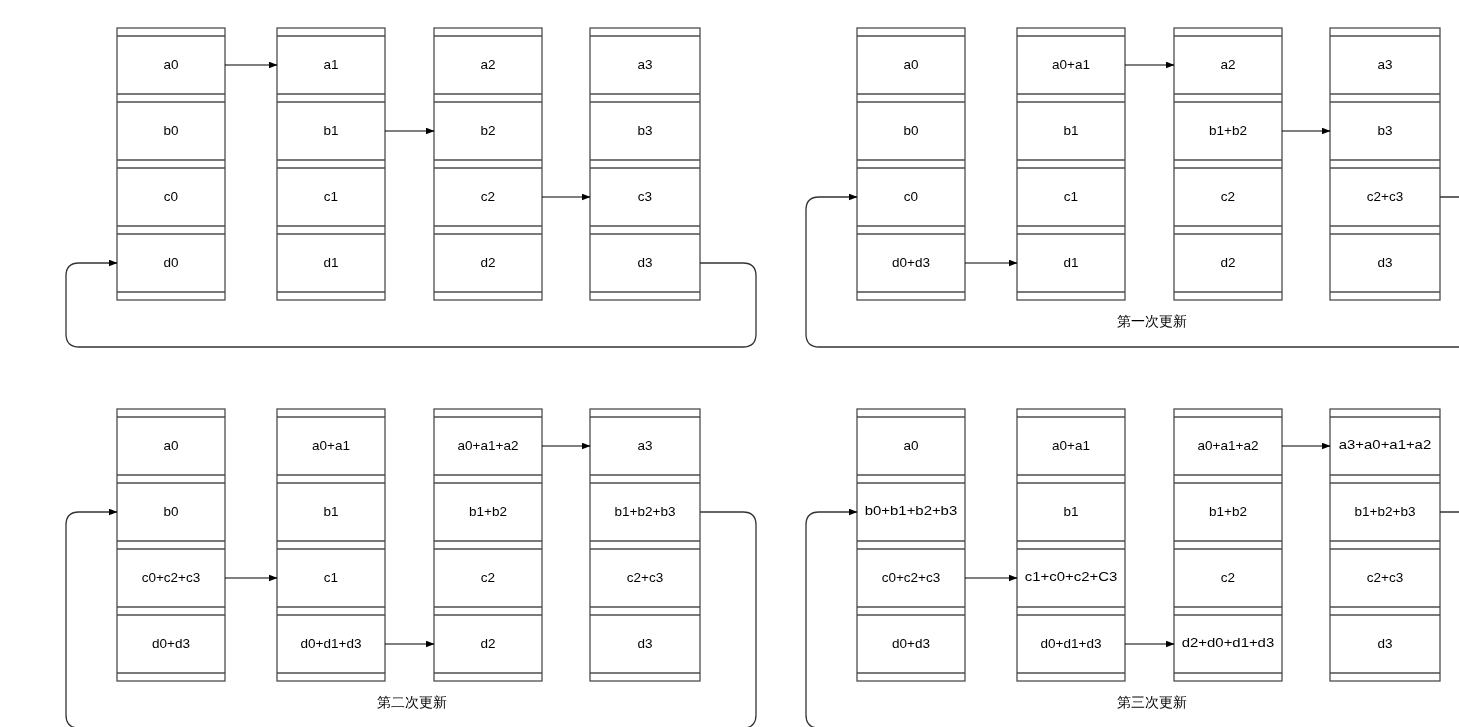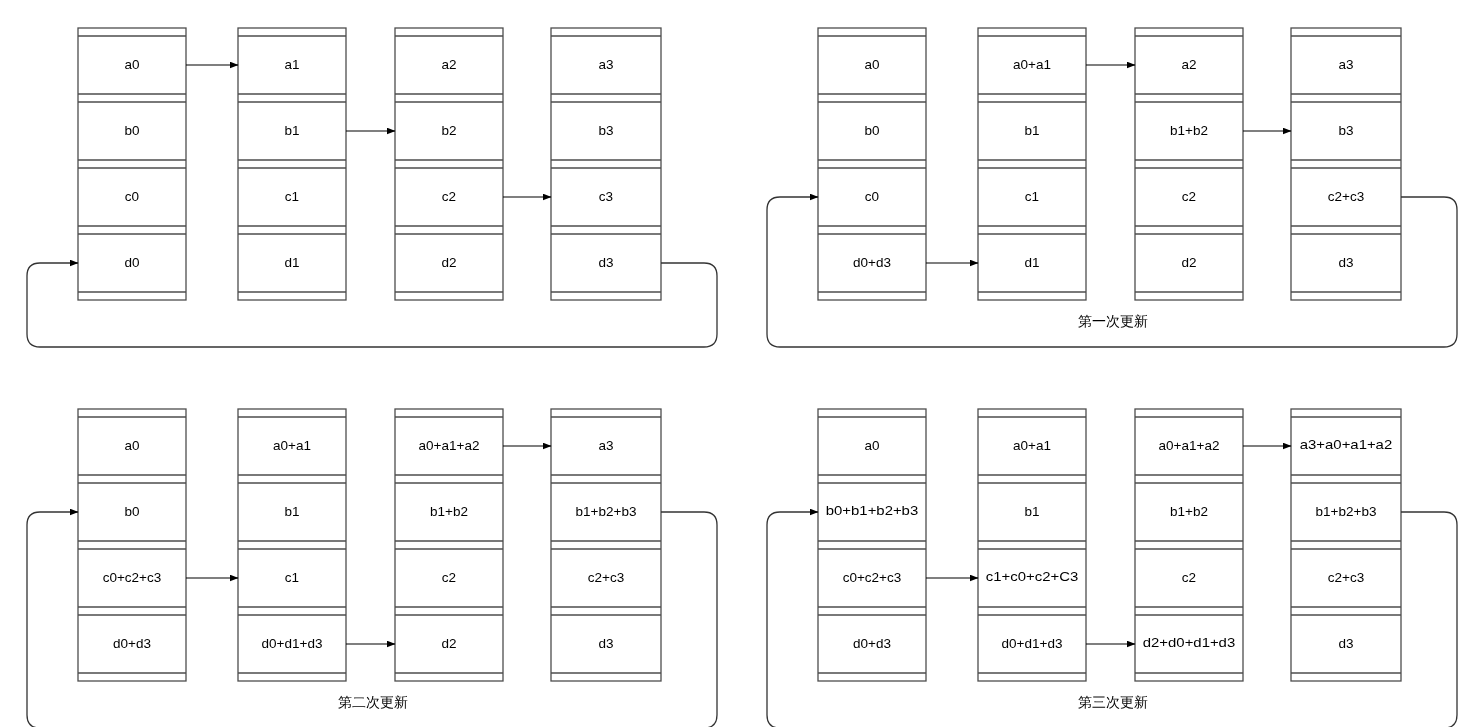"a0" #diagram-root { margin-left: none -> 39px }
